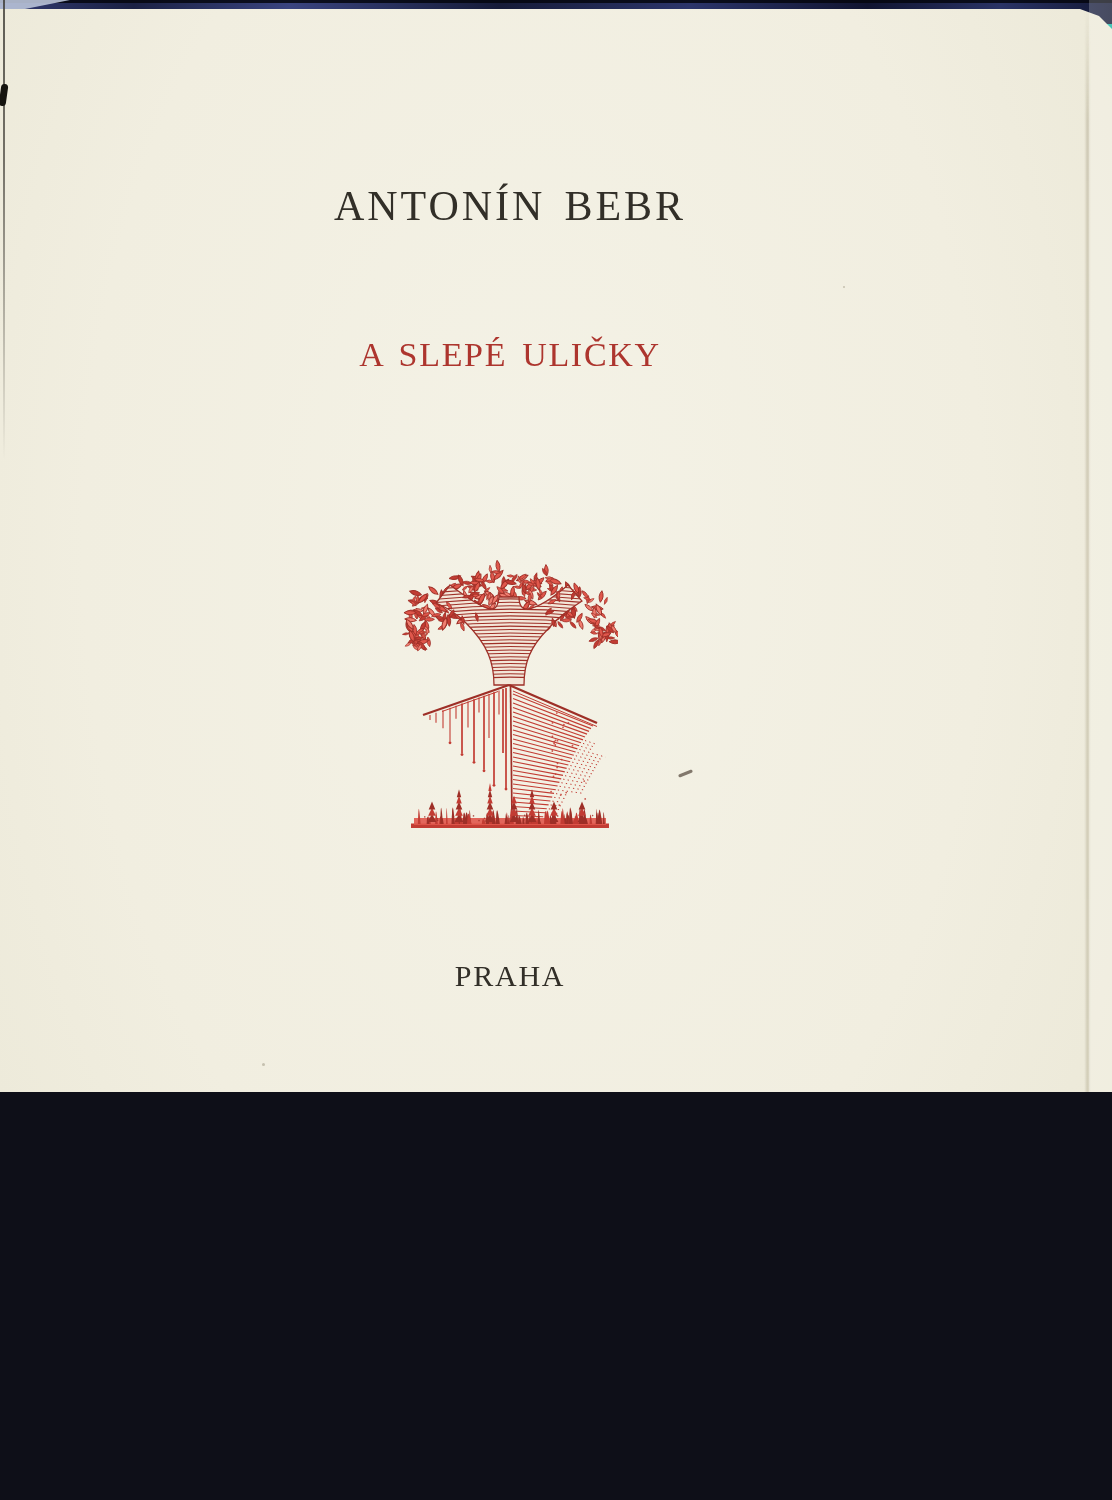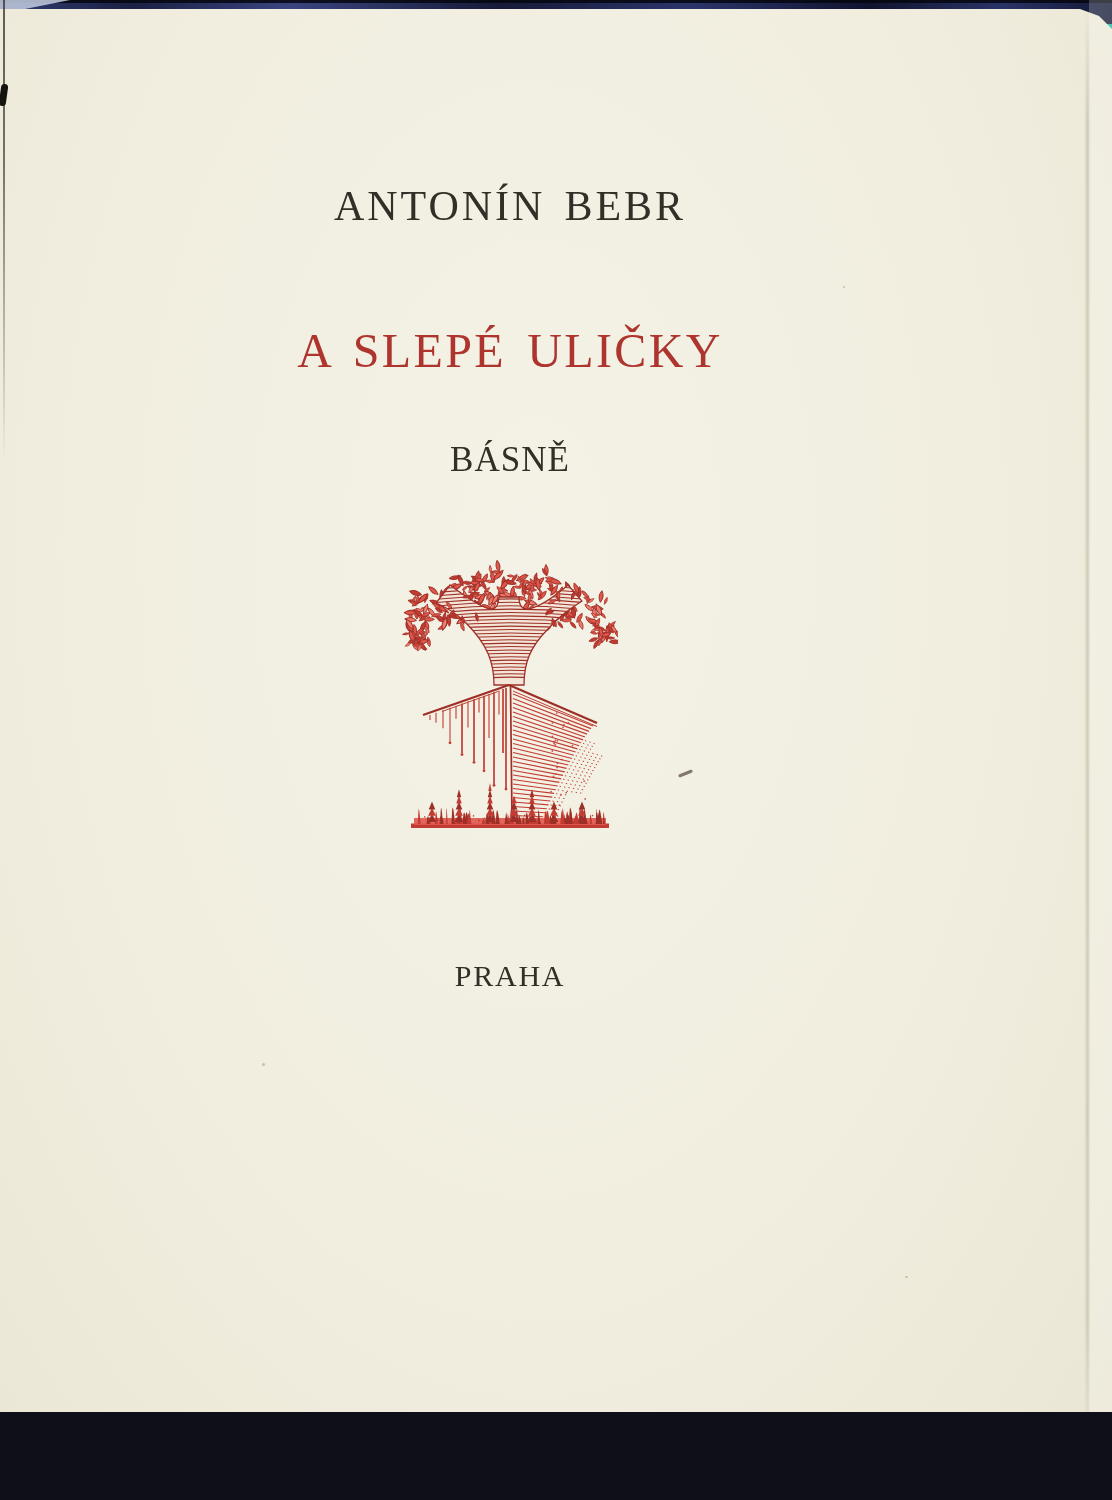"ANTONÍN BEBR" .scan { height: 1412px -> 1092px }
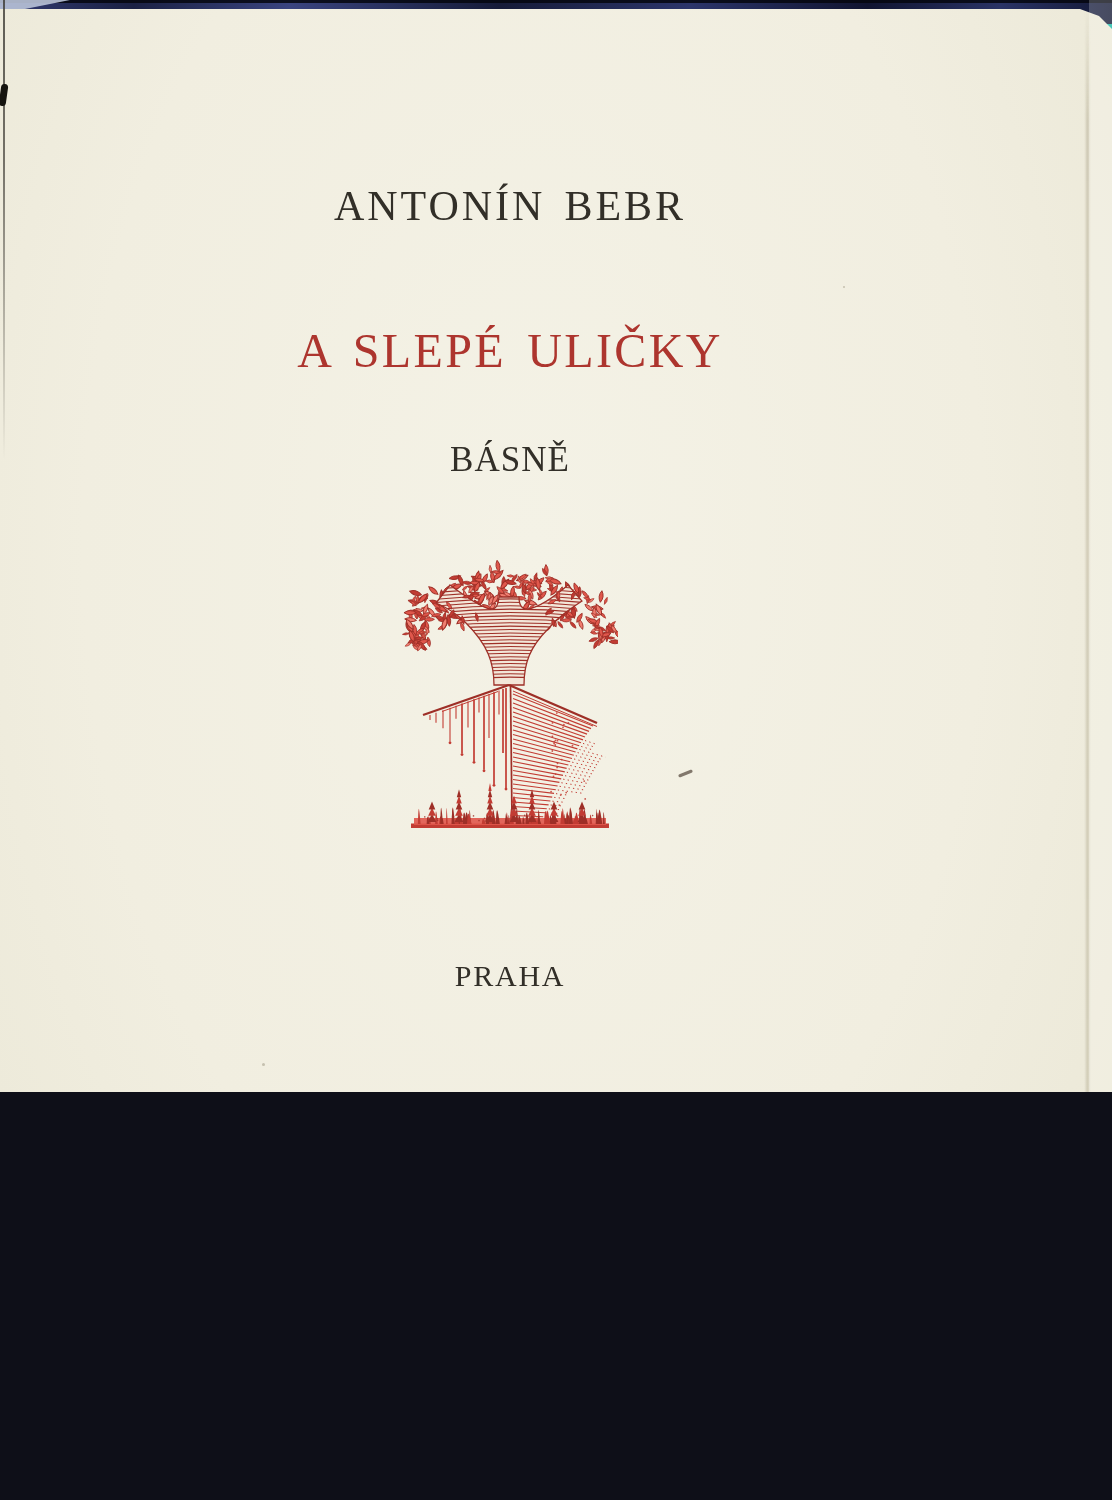"A SLEPÉ ULIČKY" .title2 { font-size: 48px -> 34px; top: 318px -> 329px }
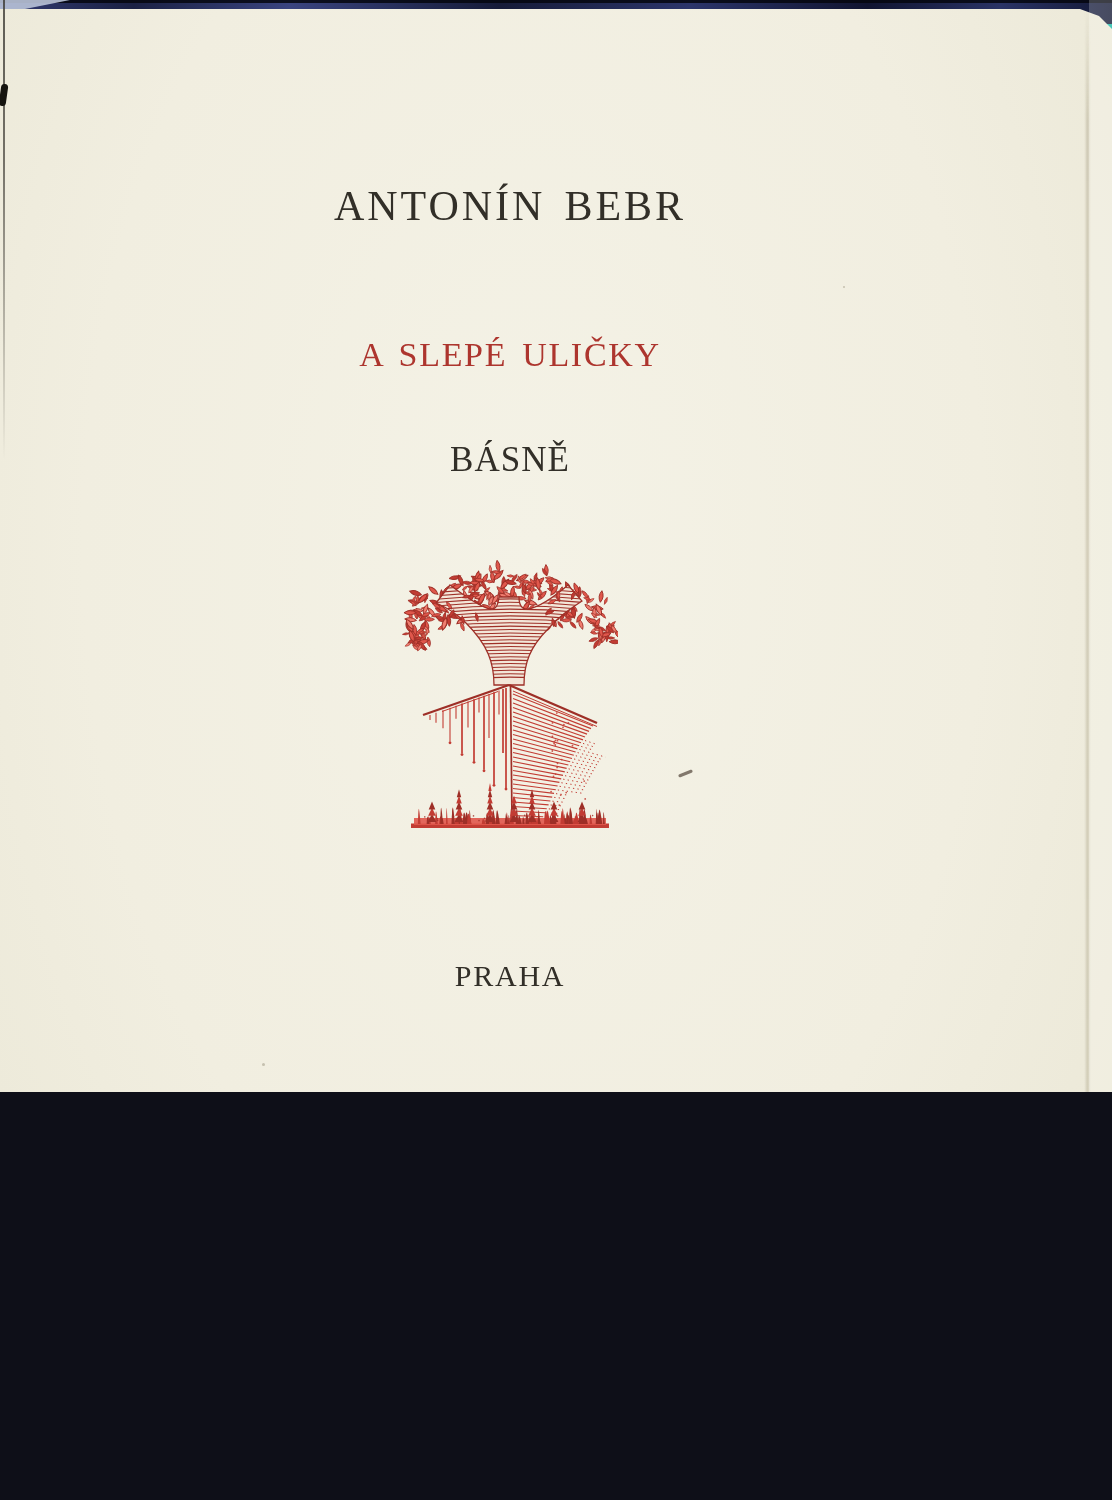"BÁSNĚ" div.line { html: <div>BÁSNĚ</div> -> none }
